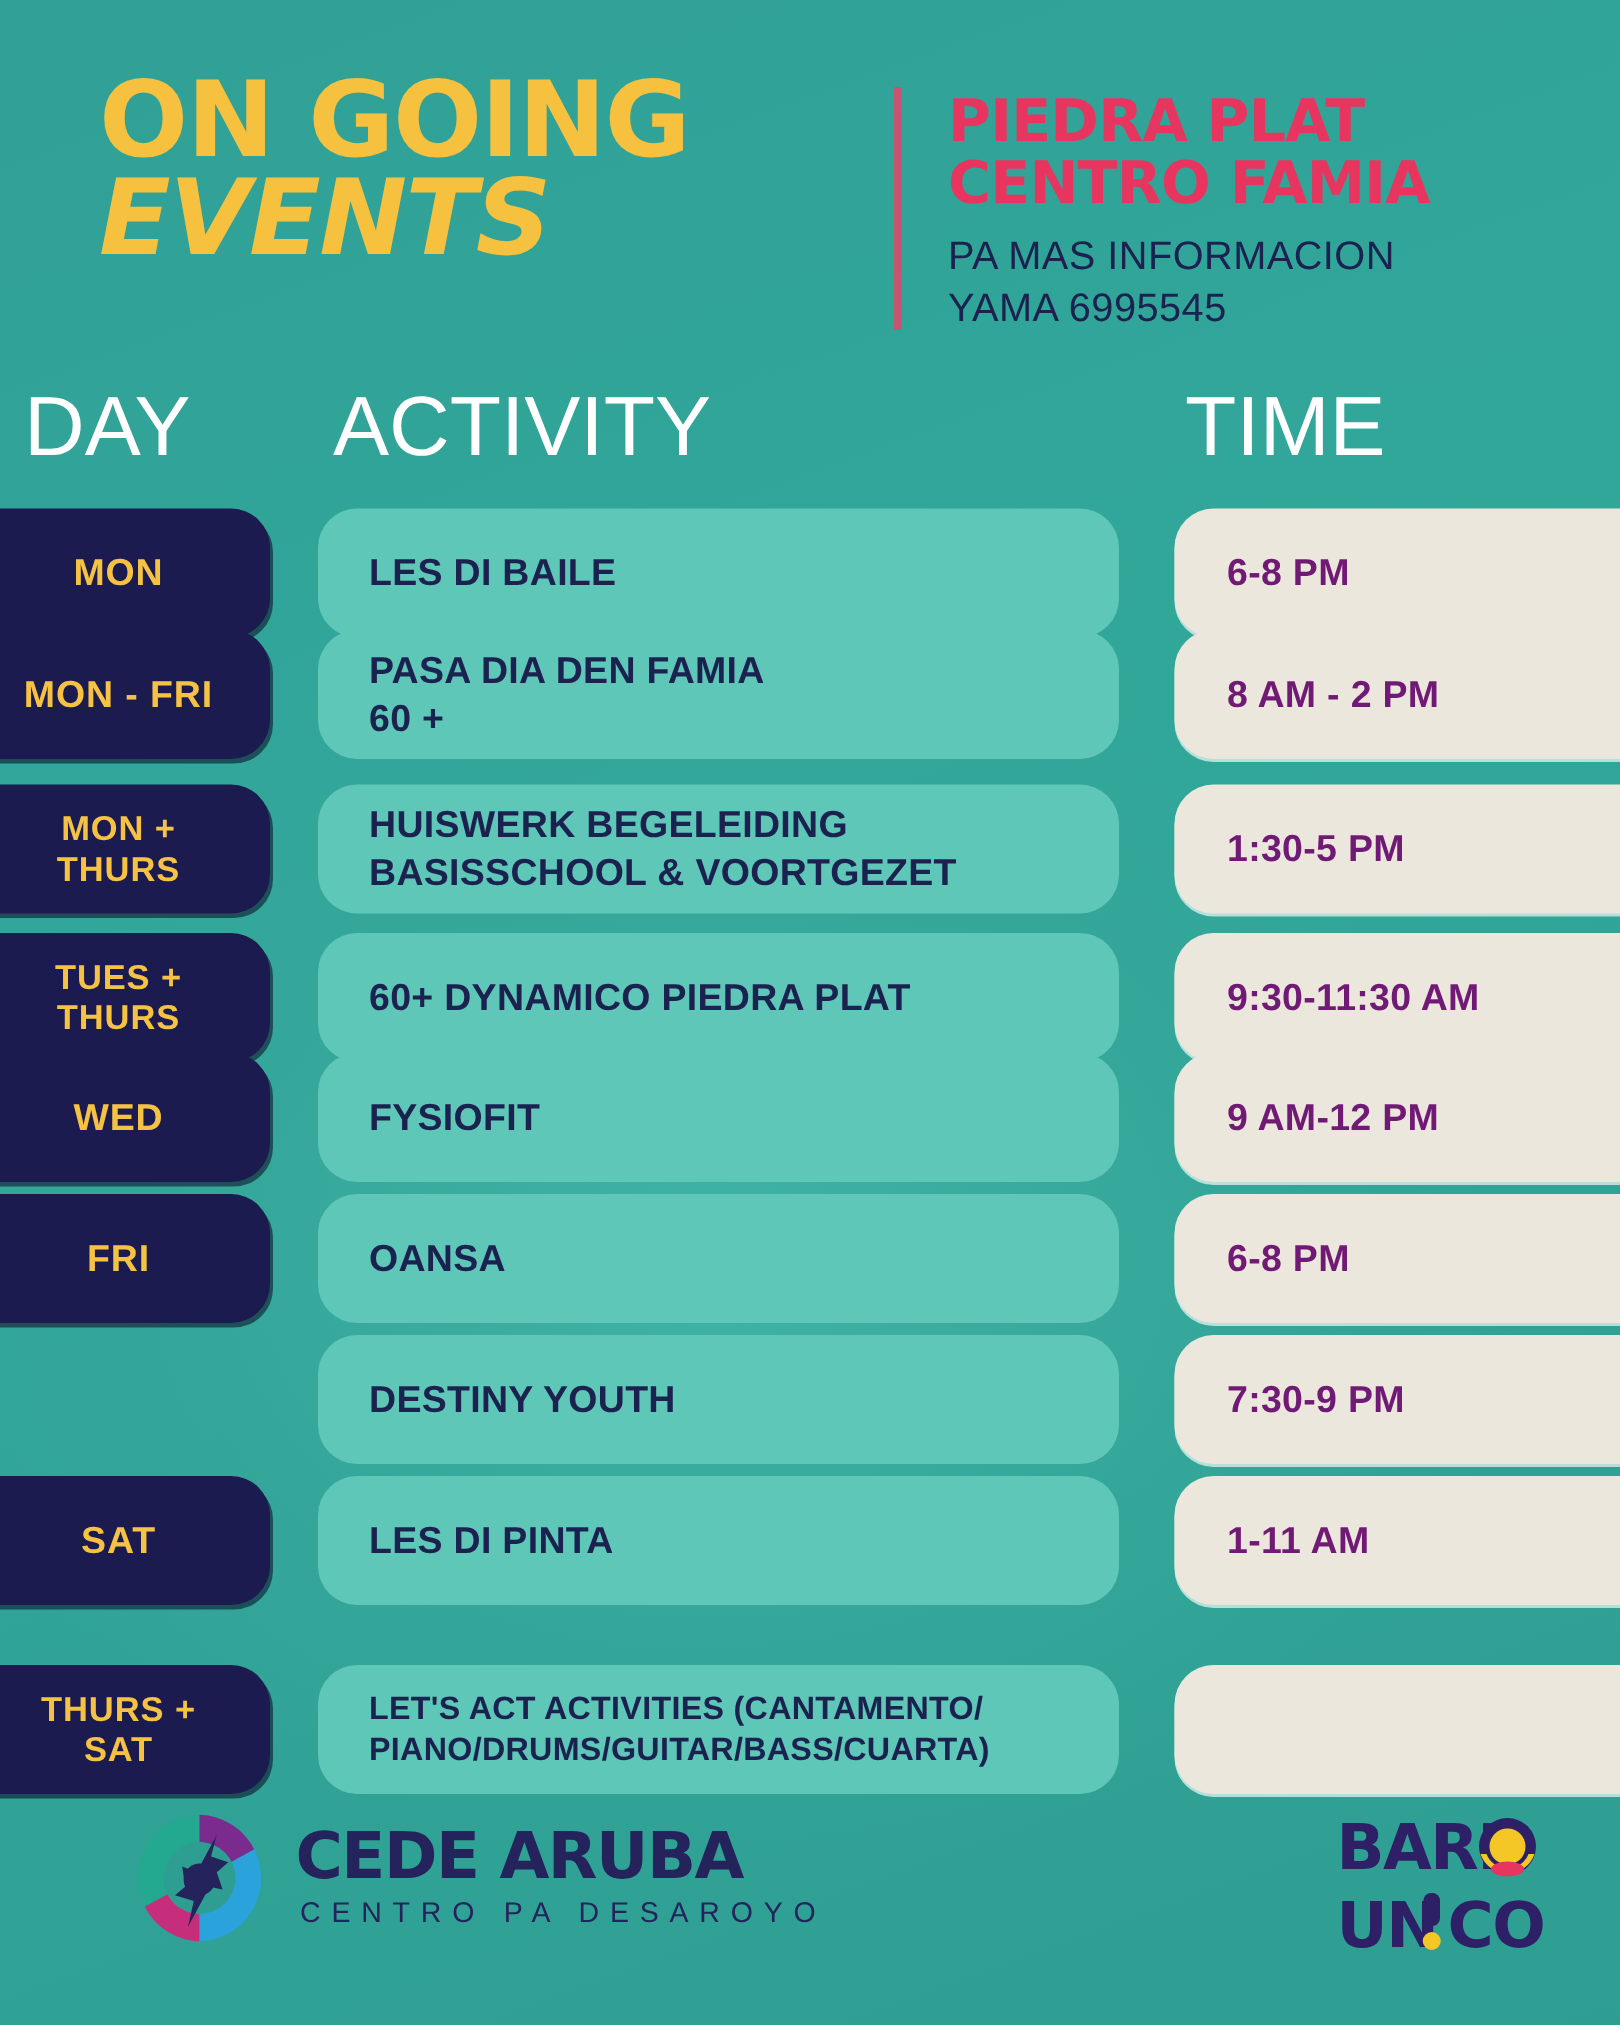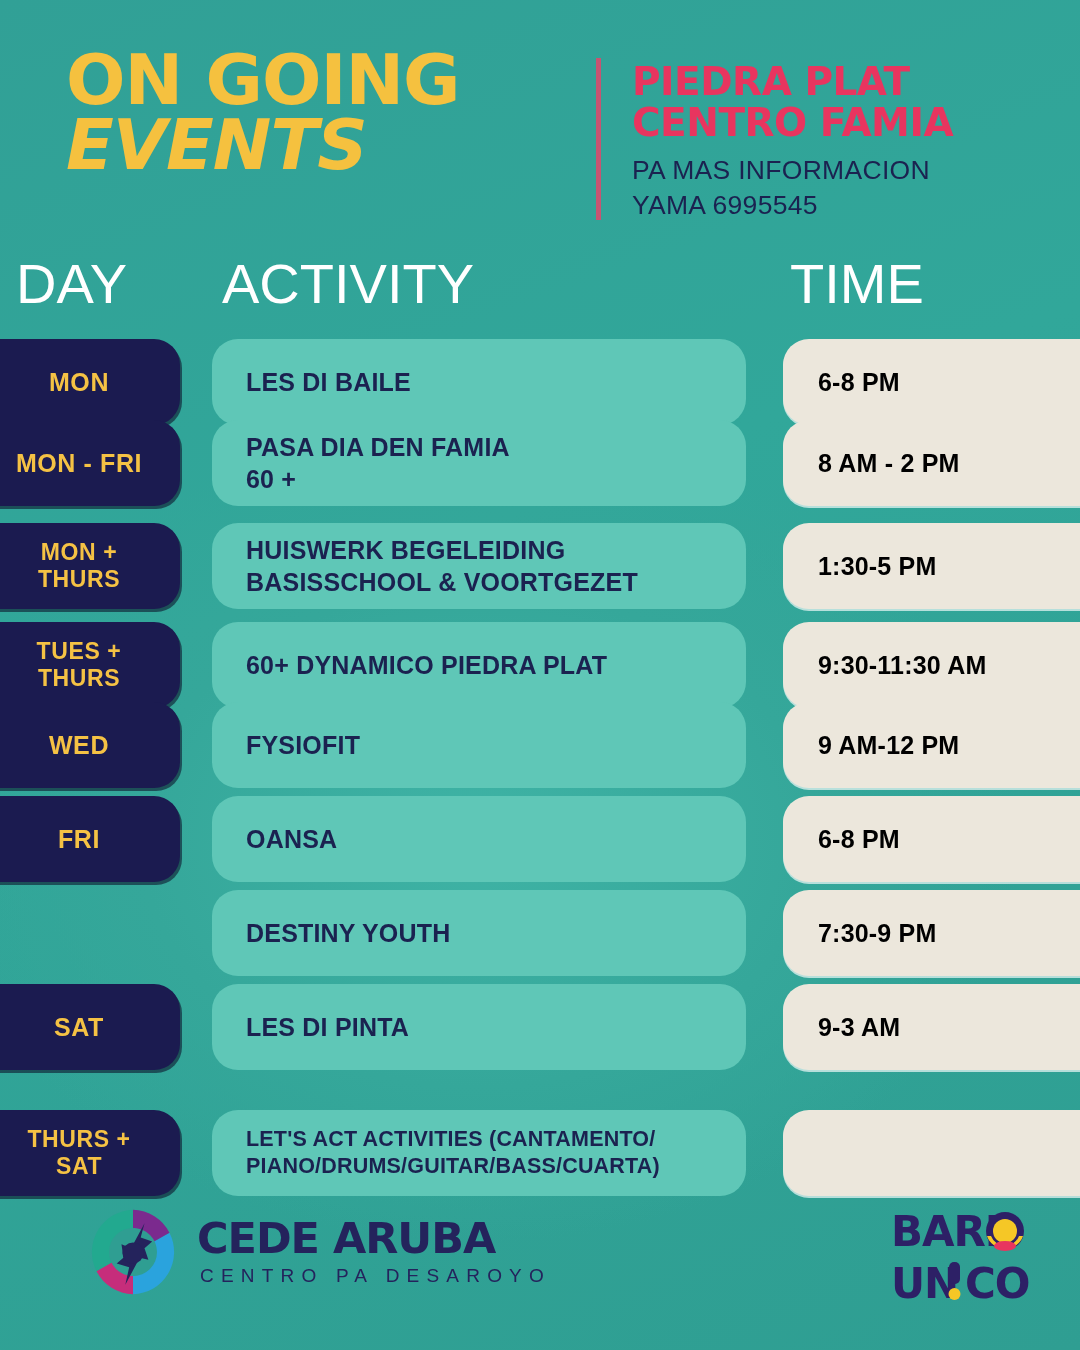"6-8 PM" .cell-time span { color: #000000 -> #701a75 }
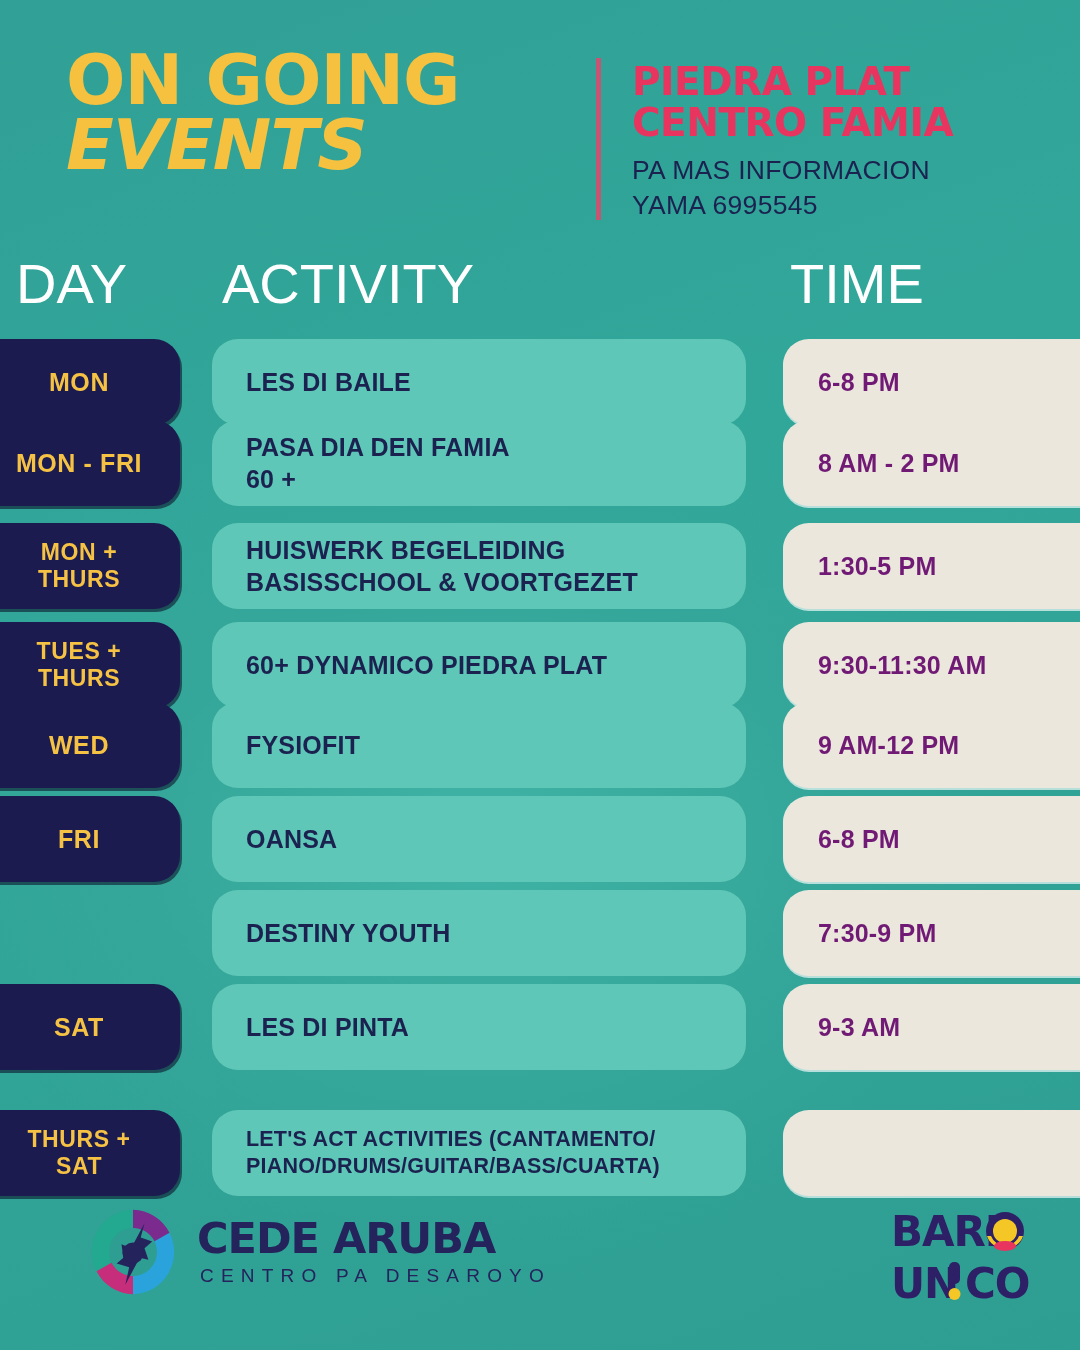"9-3 AM" span { text: 9-3 -> 1-11 }
